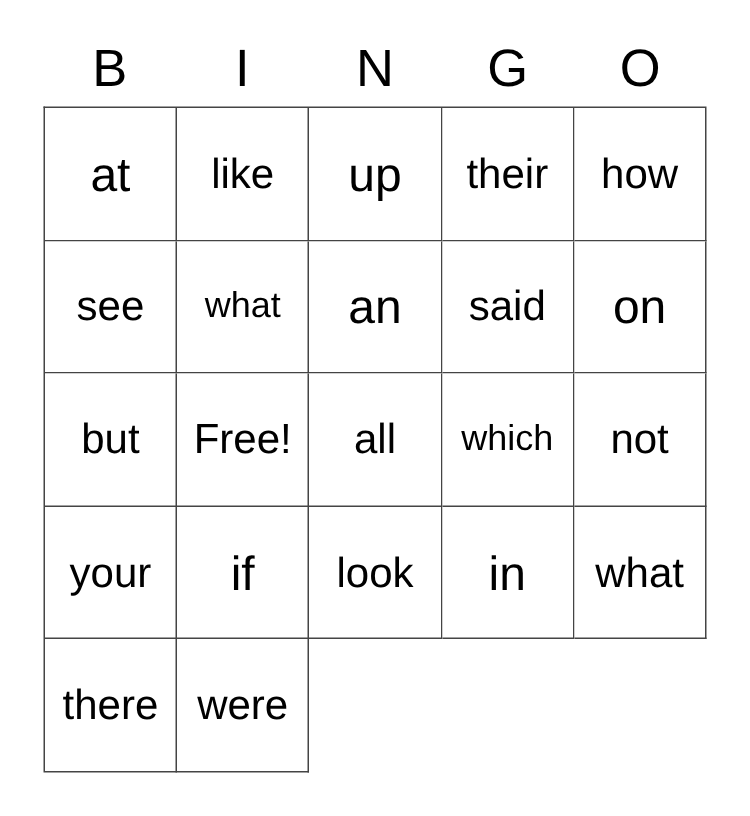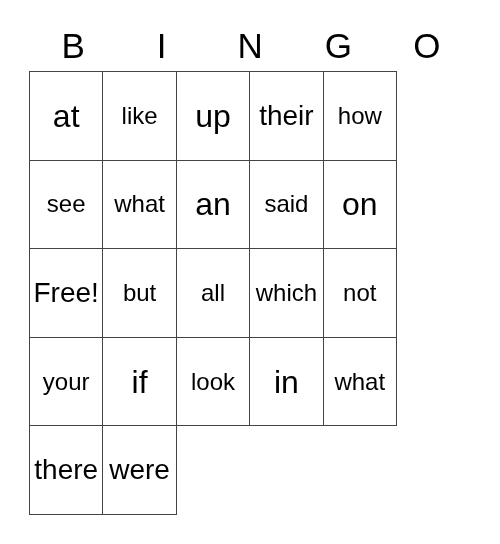"at" #bingo-grid { width: 368px -> 442px }
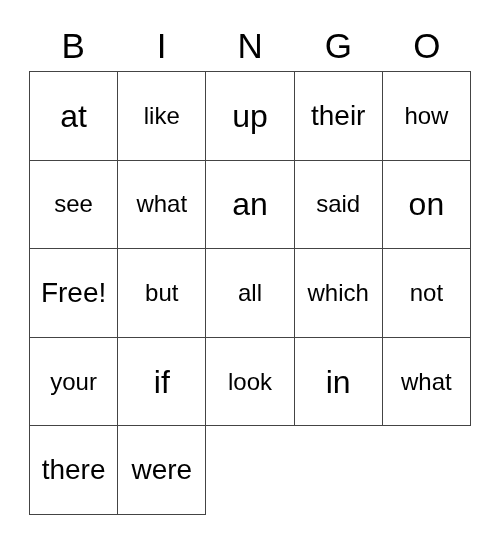"like" .len-m { font-size: 24px -> 28px }
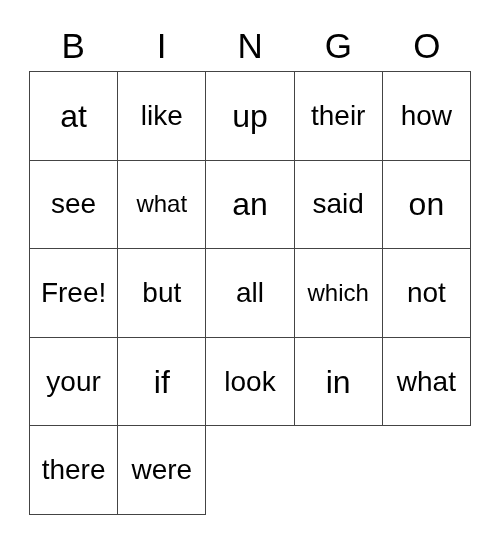"Free!" div.bingo-cell { order: before "but" -> after "but" }
